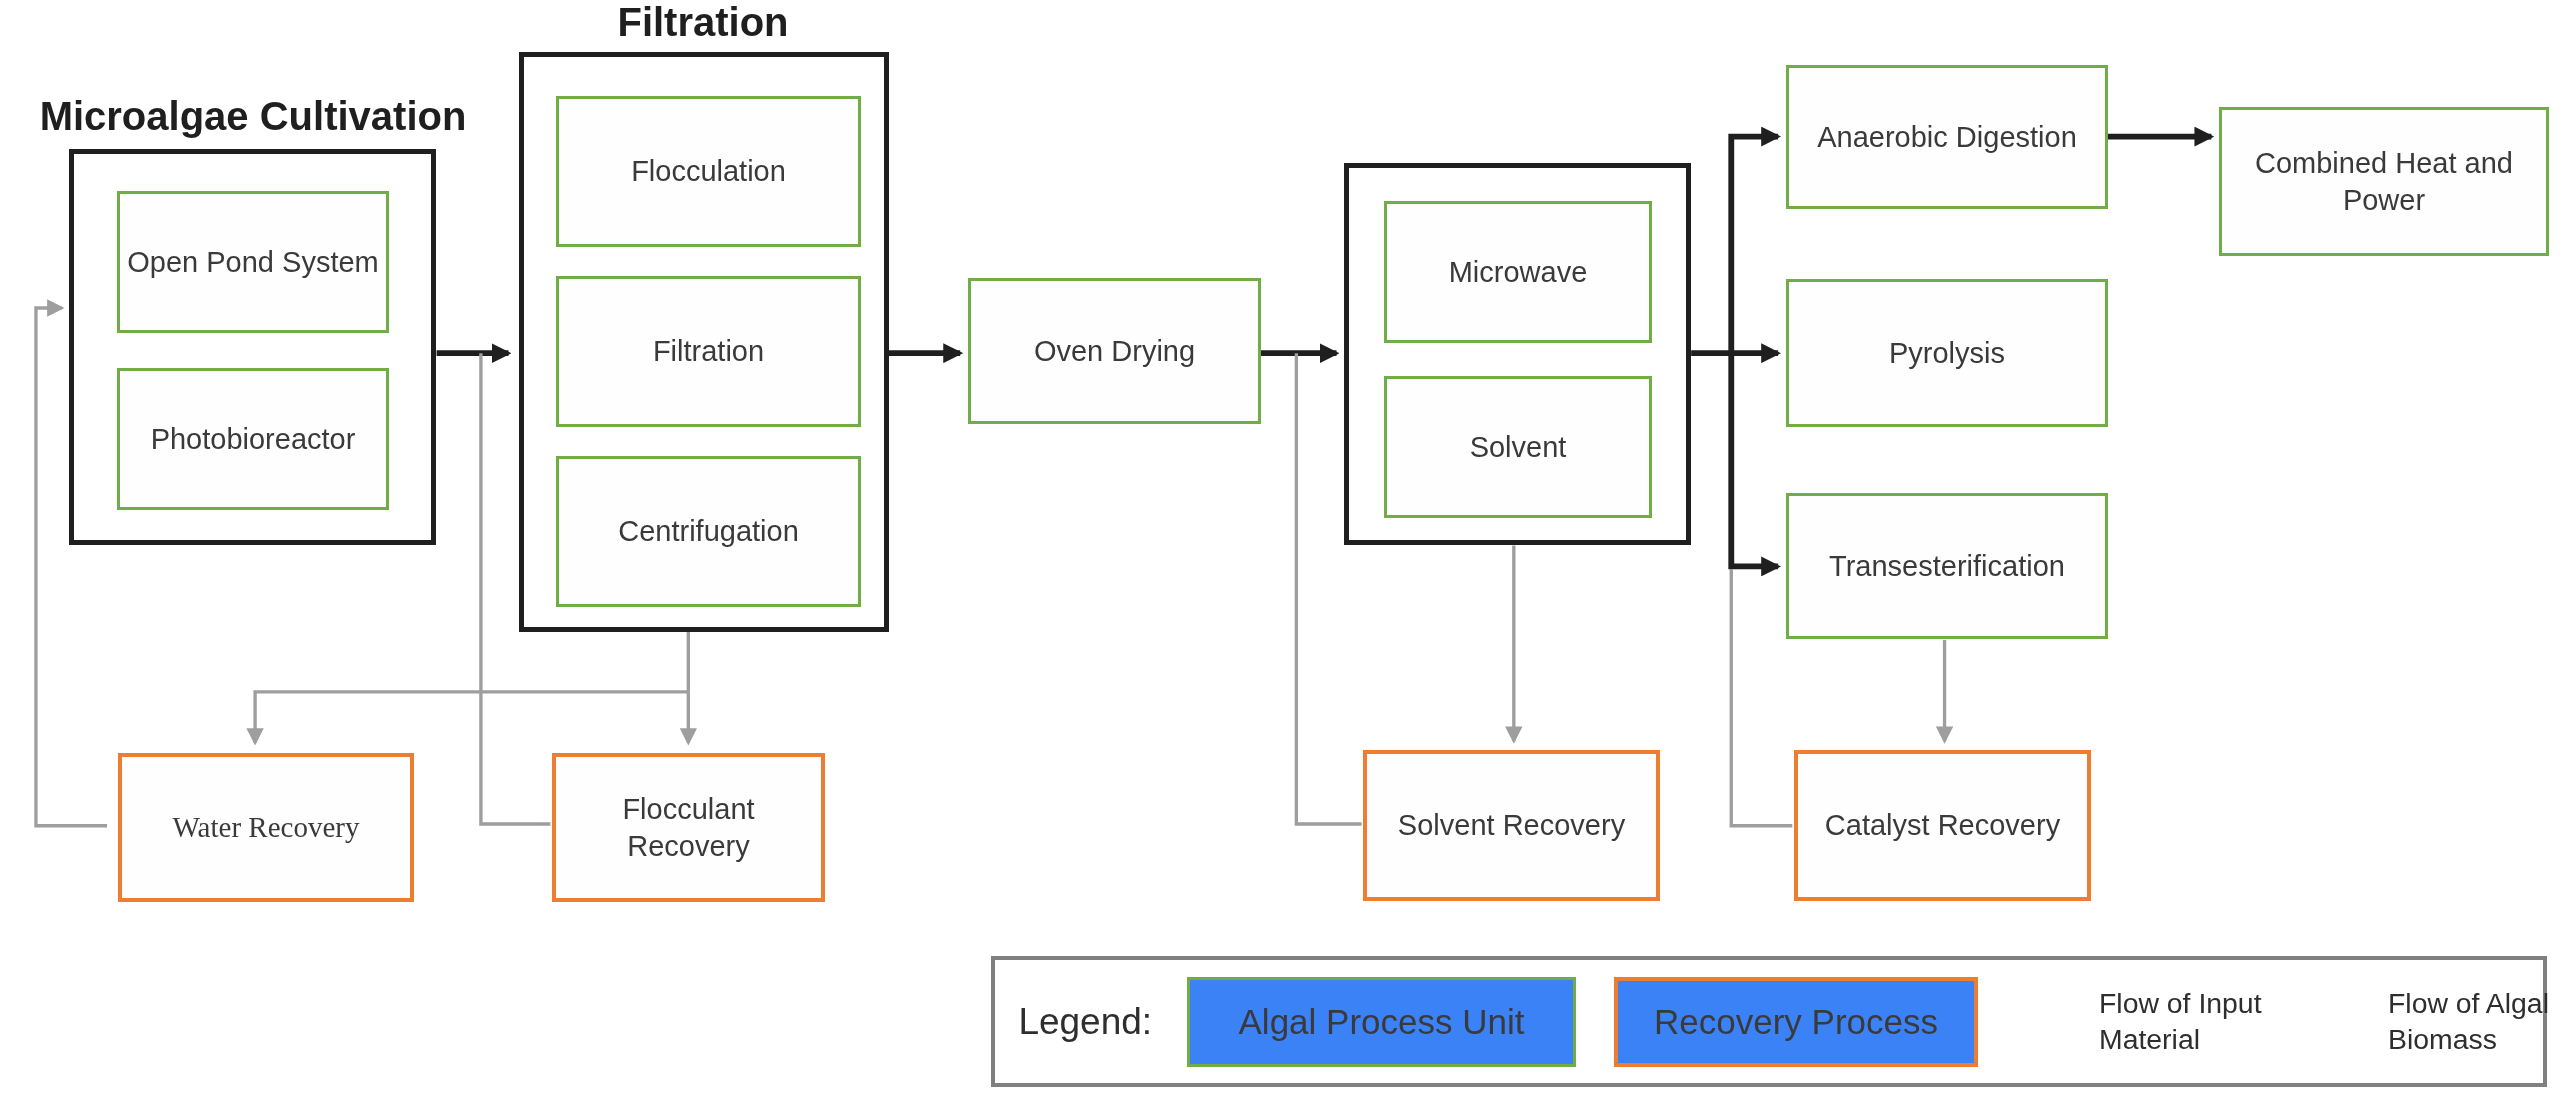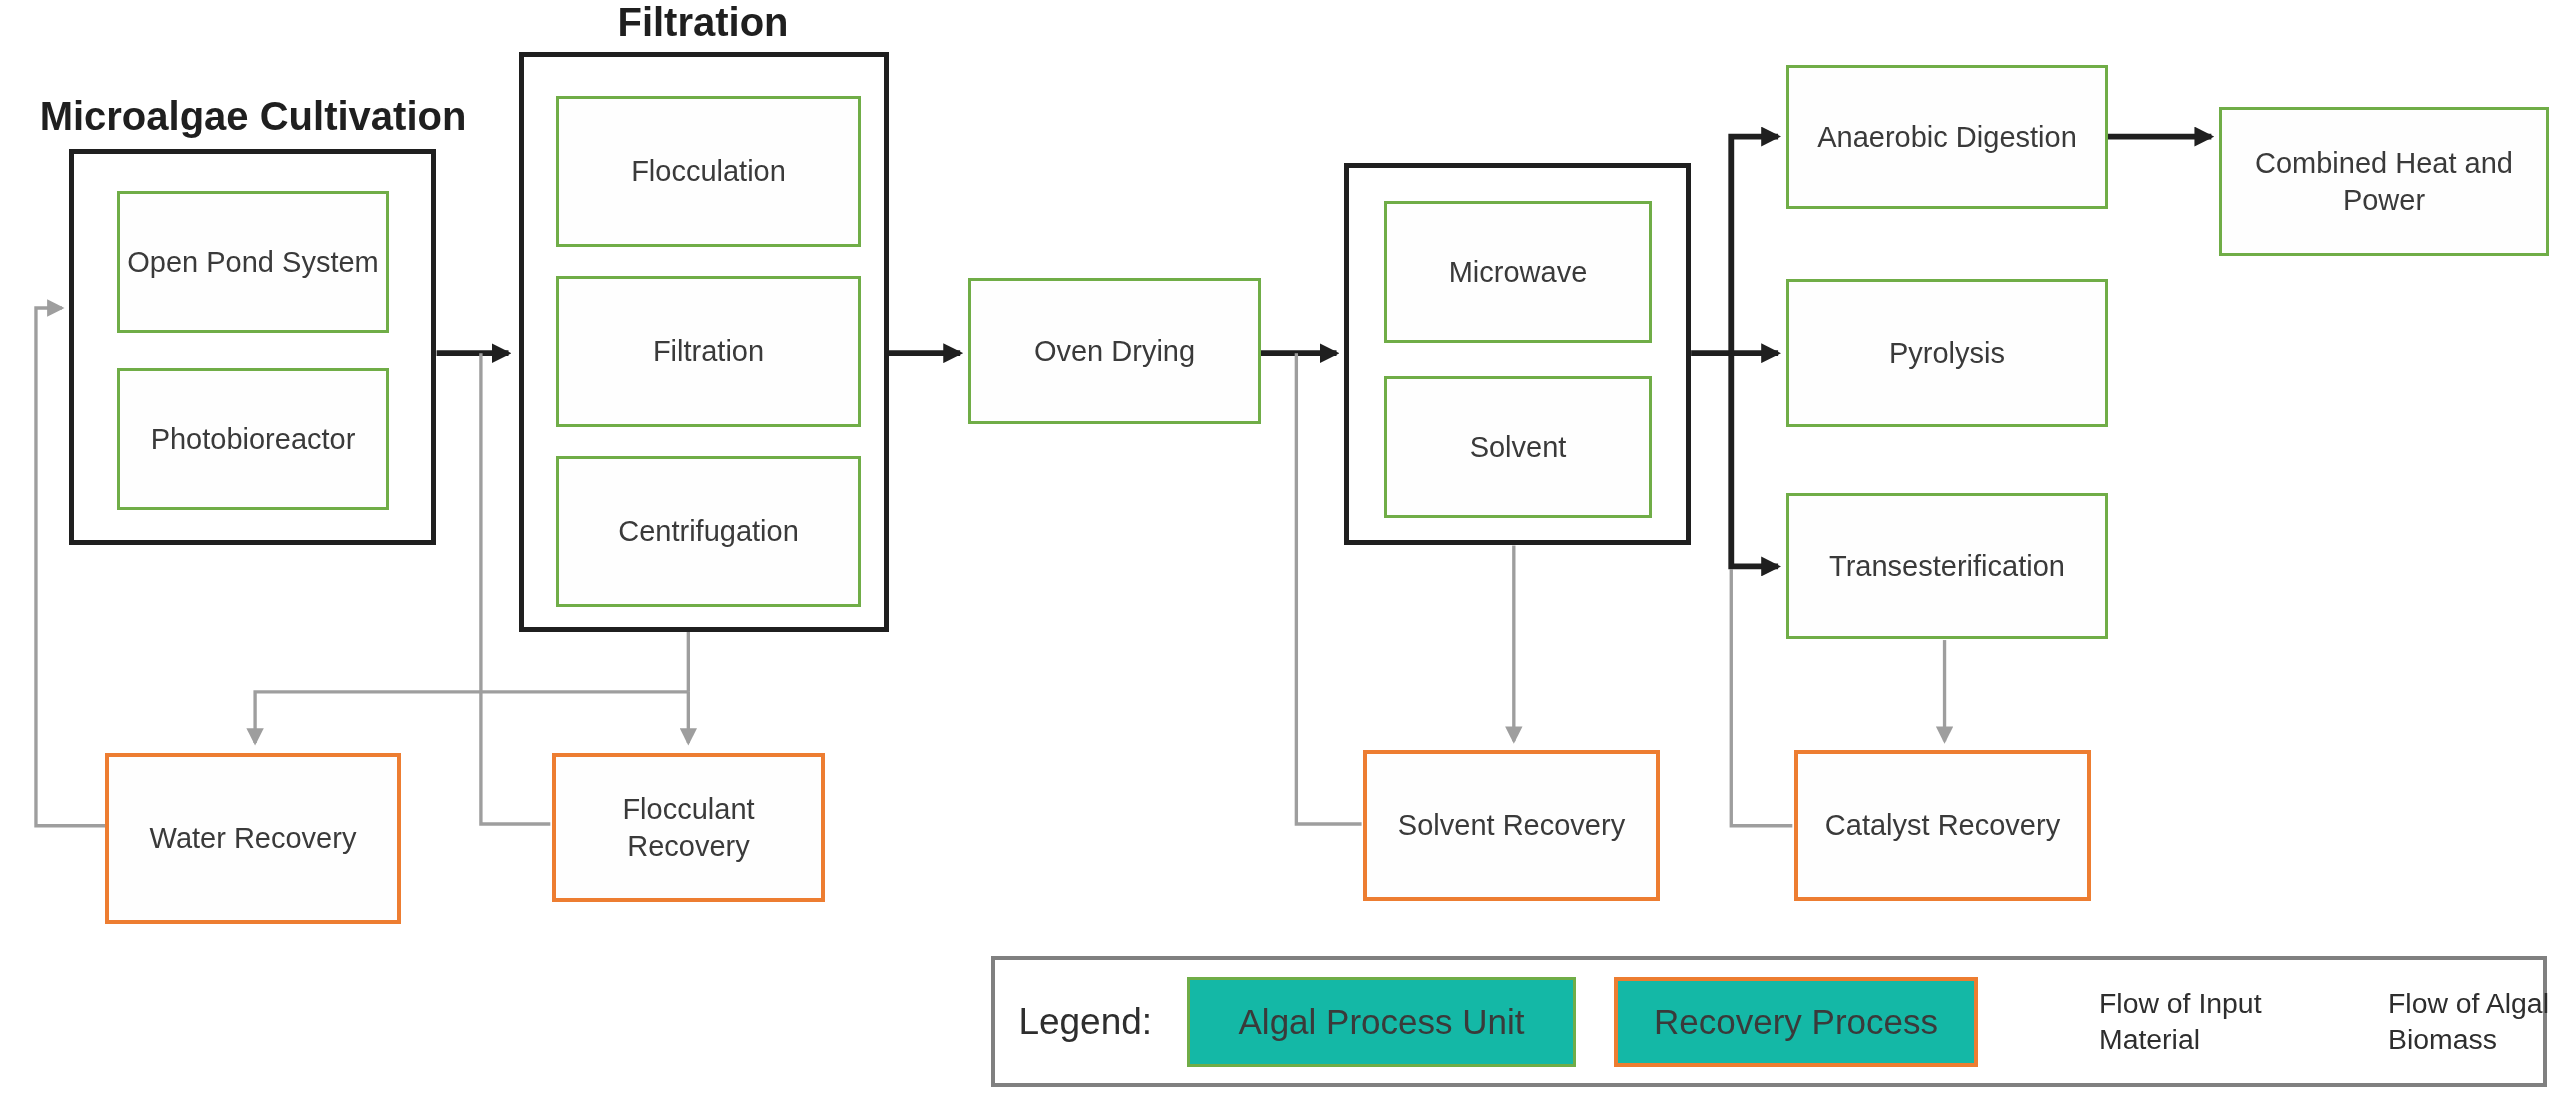"Water Recovery" div.node { font-family: none -> Liberation Serif, serif; height: 171px -> 149px; left: 105px -> 118px }
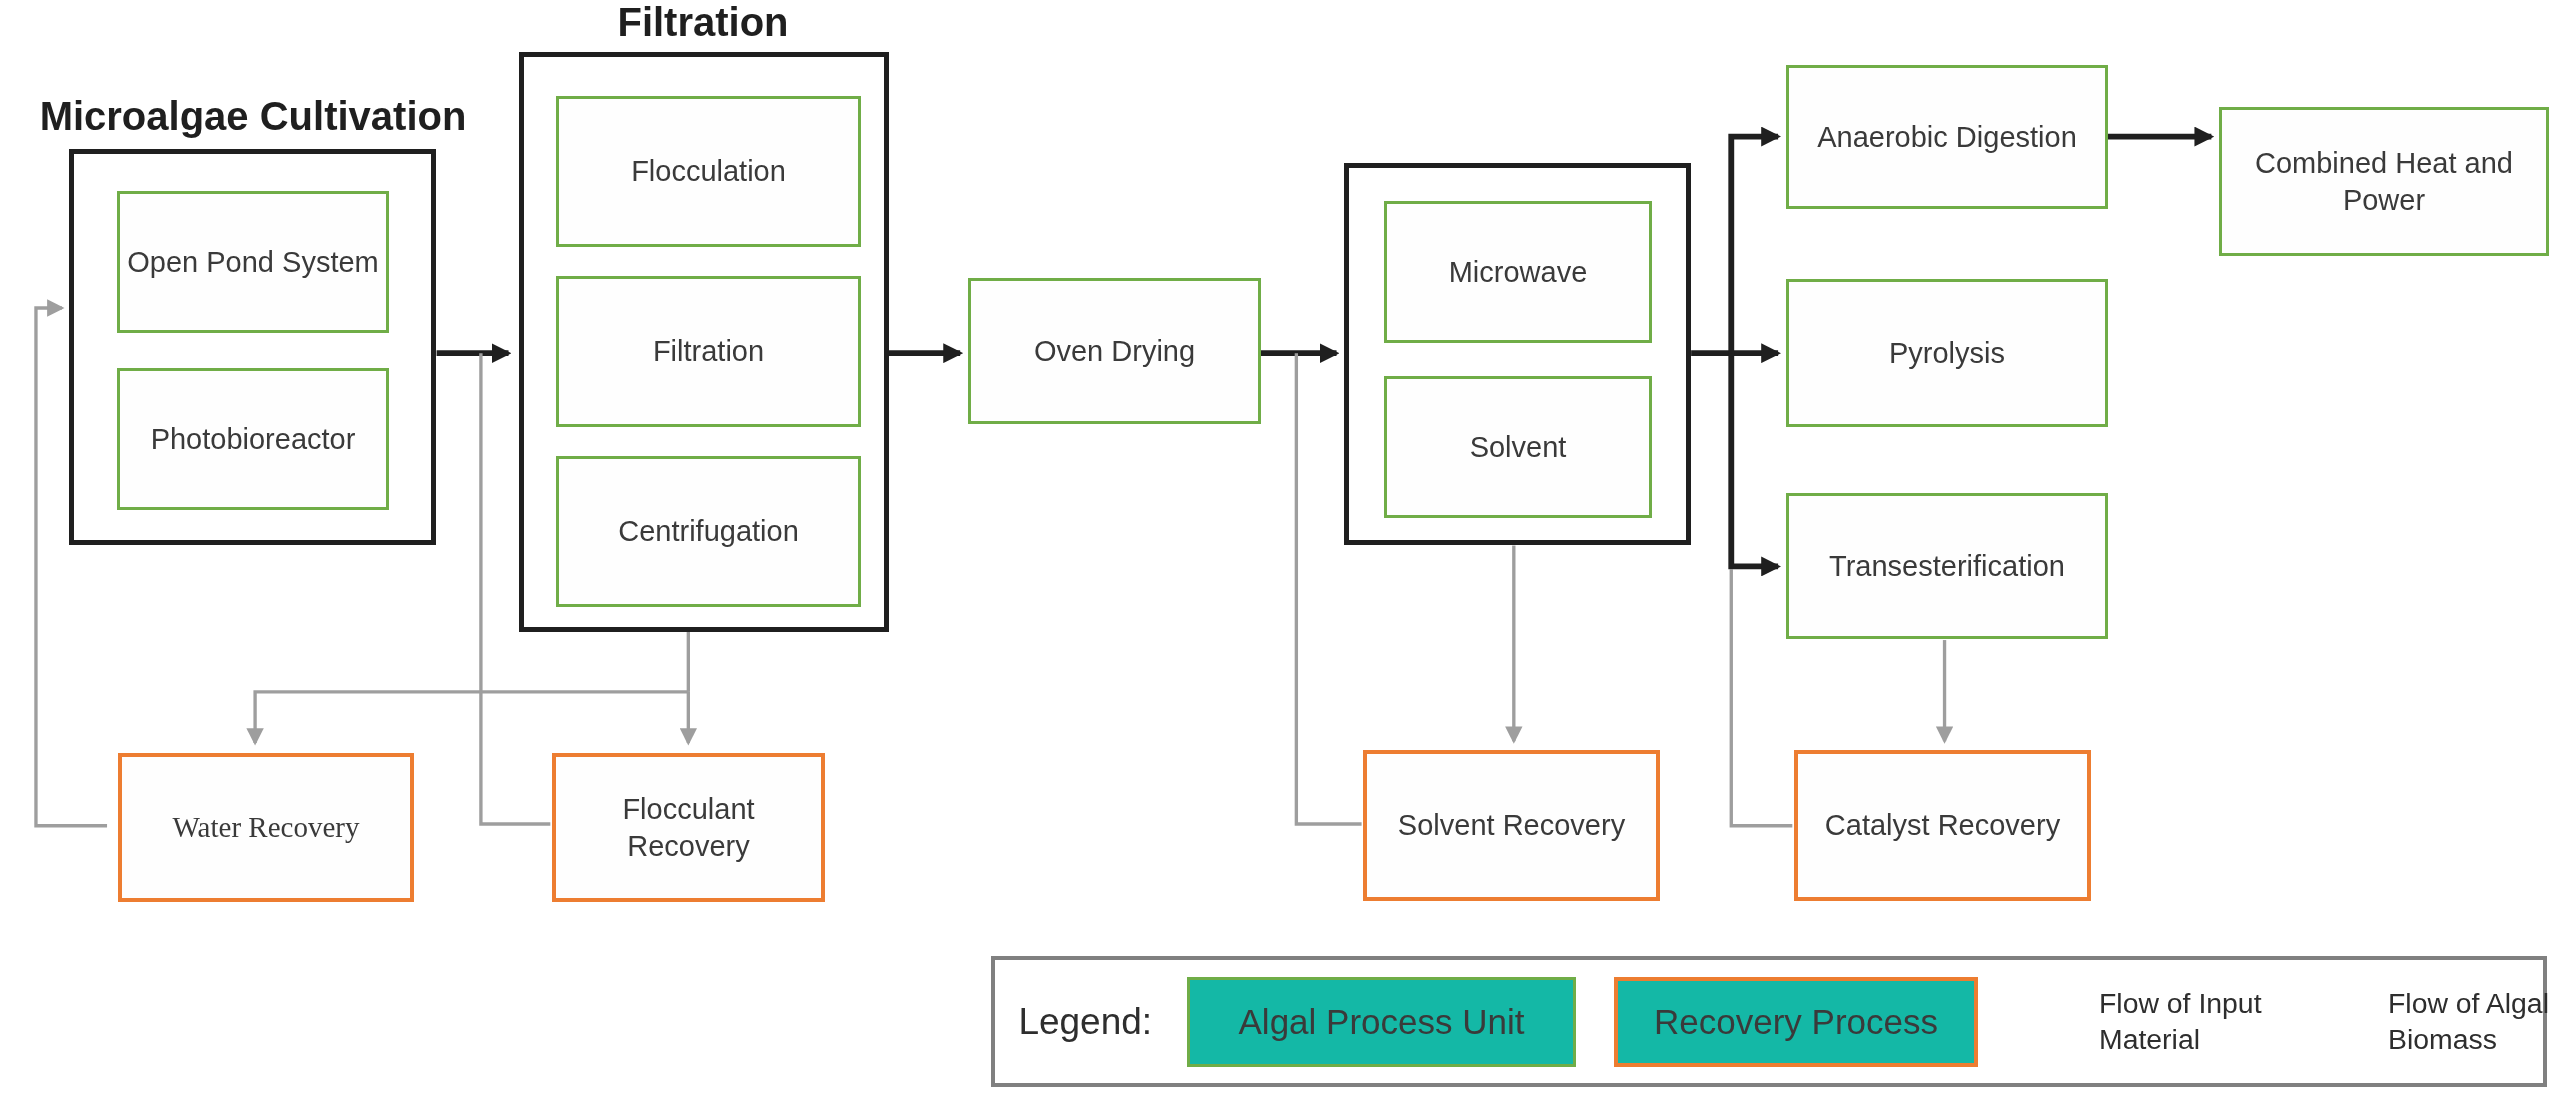"Algal Process Unit" .legend-box { background: #14b8a6 -> #3b82f6 }
